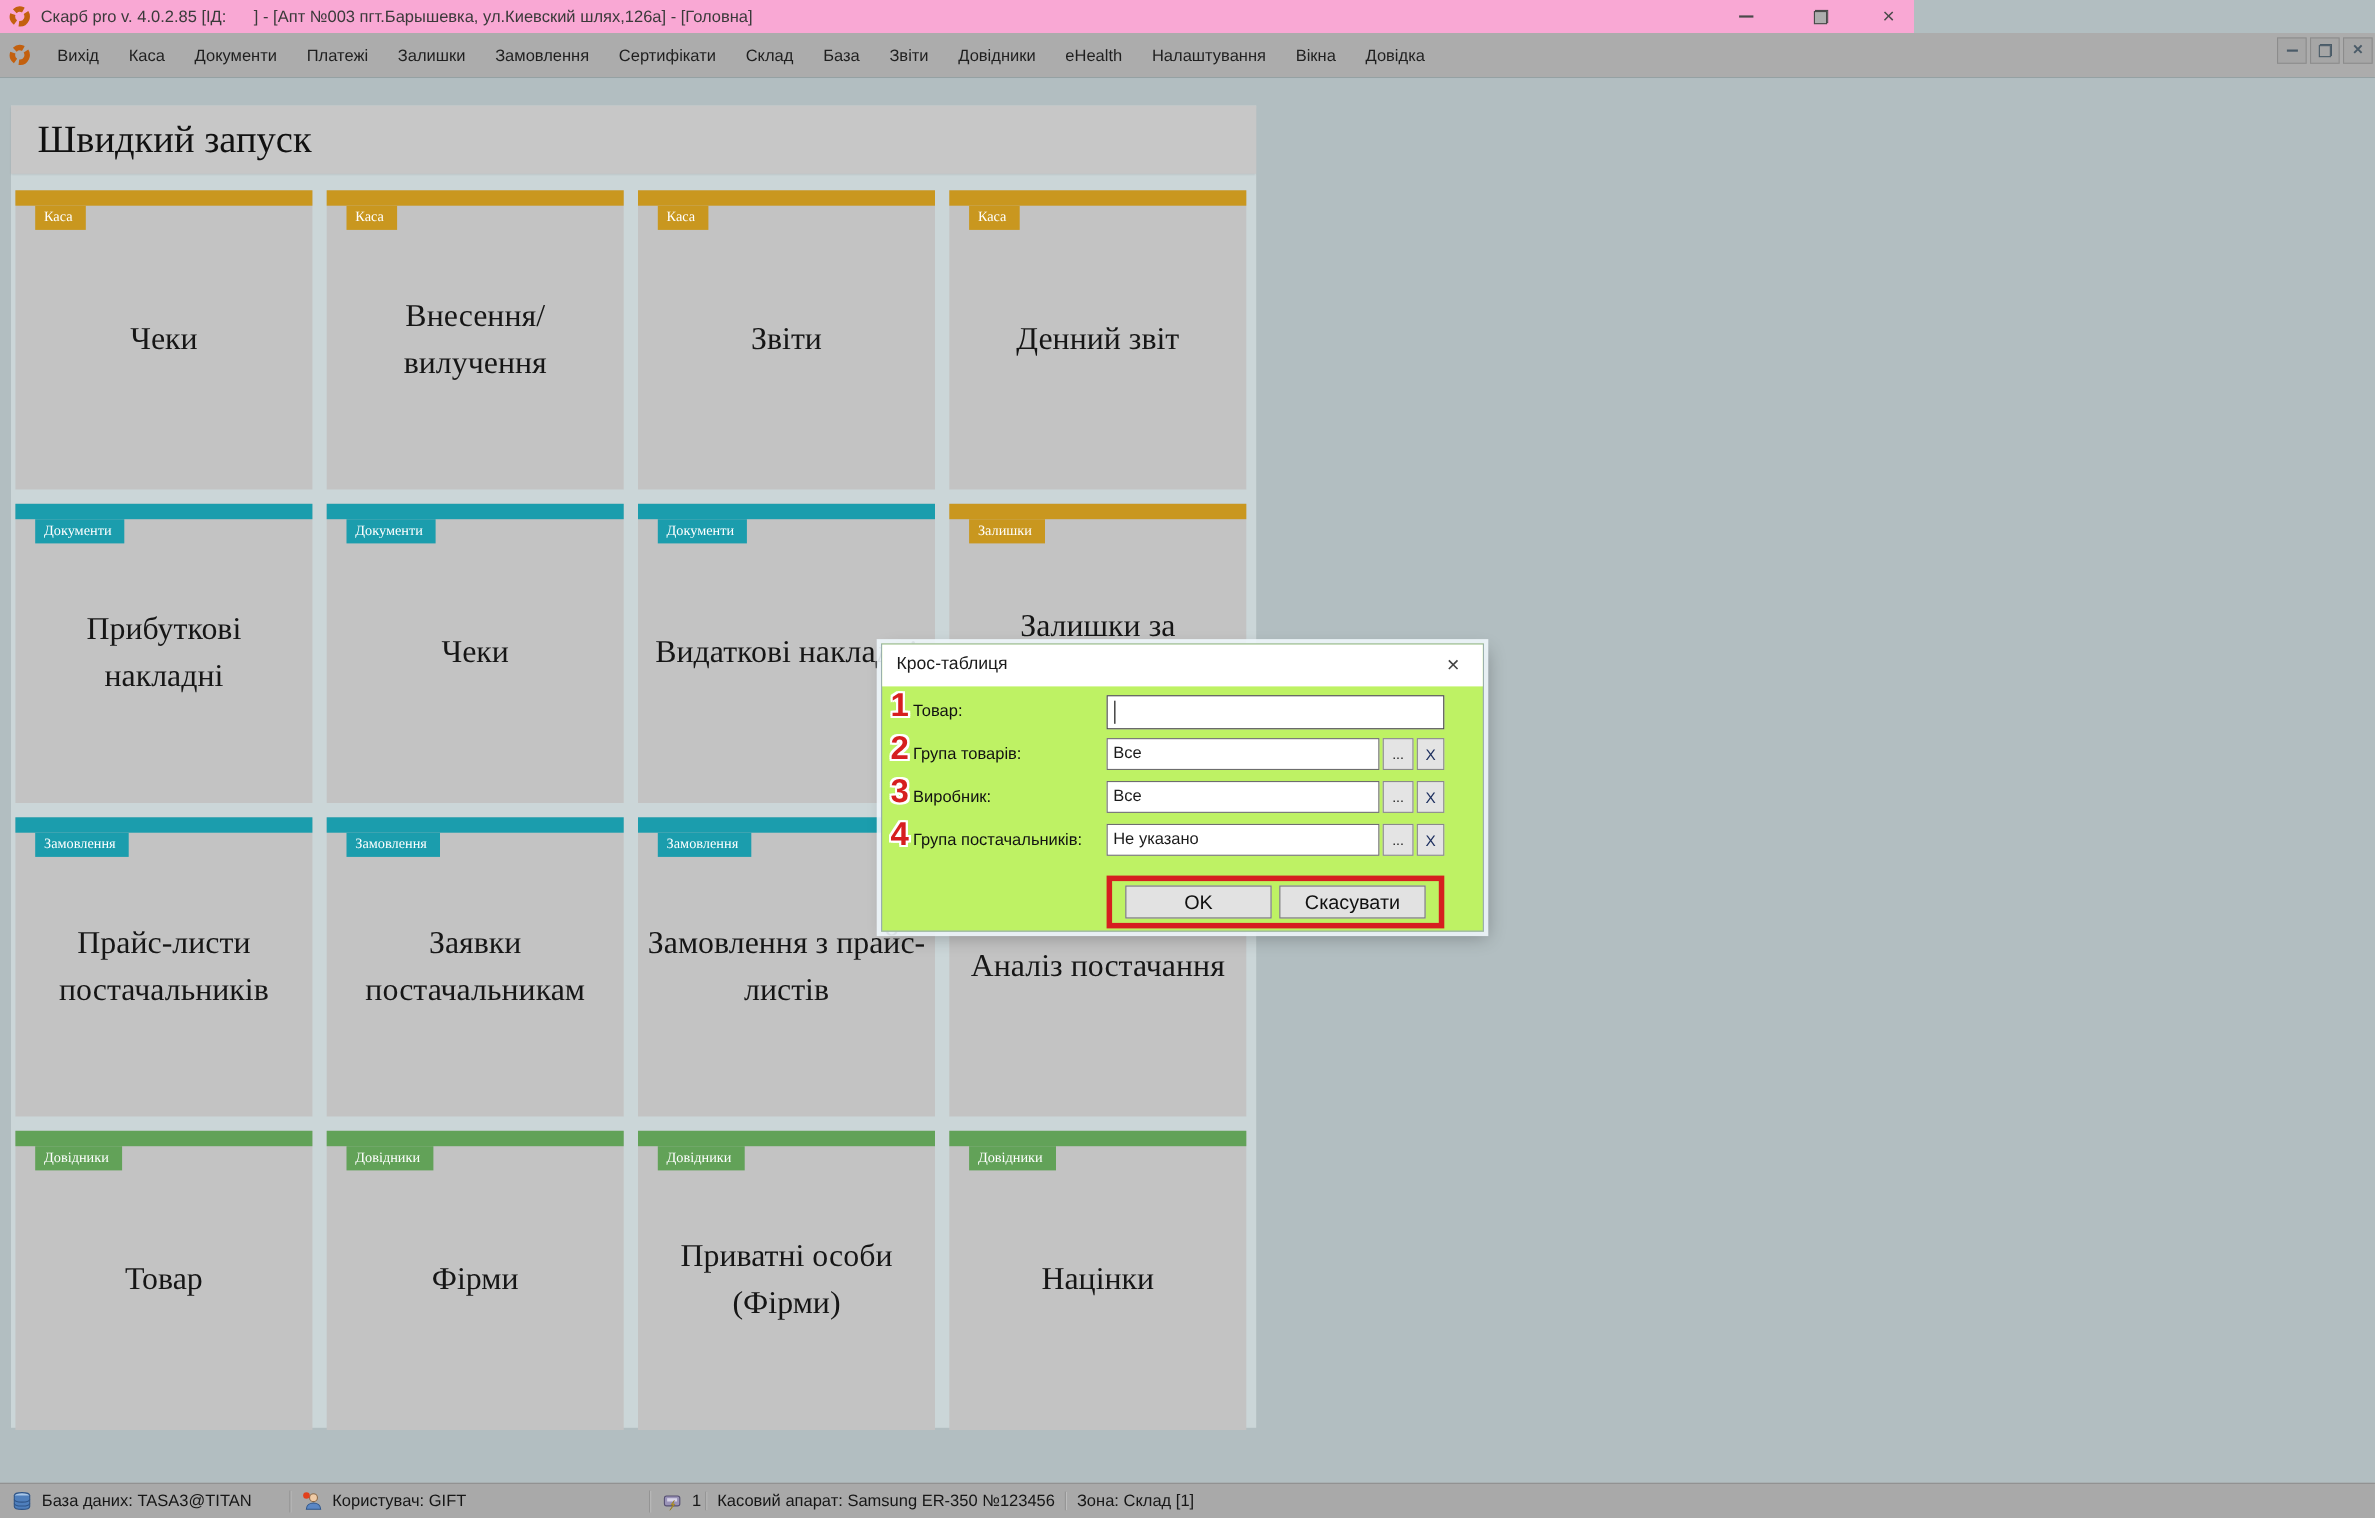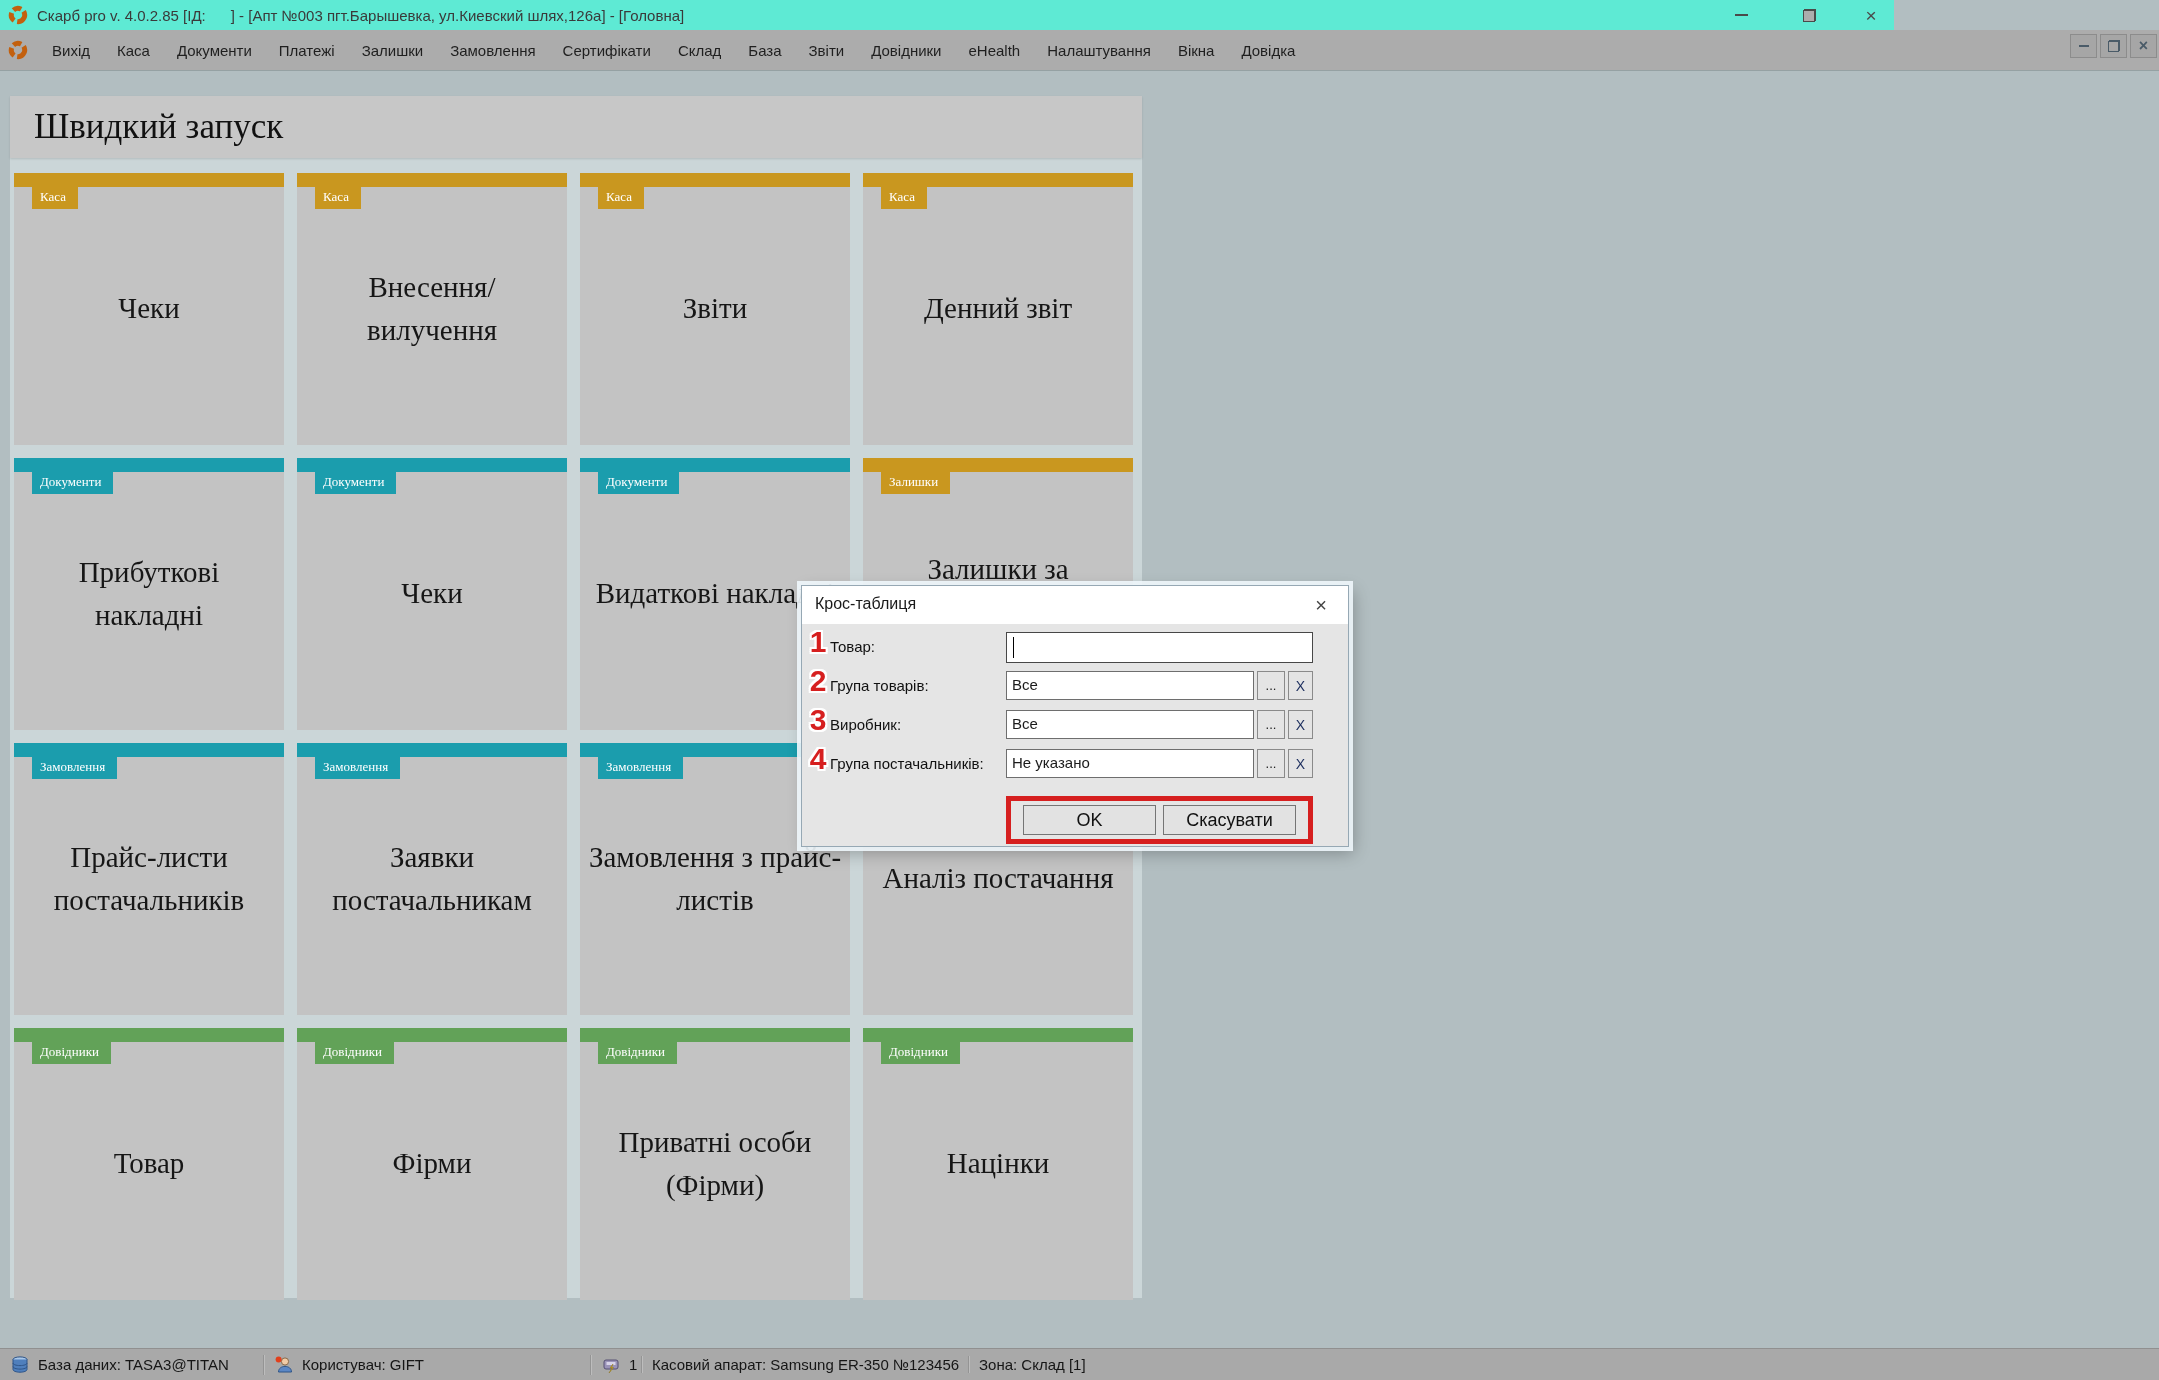"Скарб pro v. 4.0.2.85 [ІД:" .titlebar { background: #5eead4 -> #f9a8d4; width: 1894px -> 1740px }
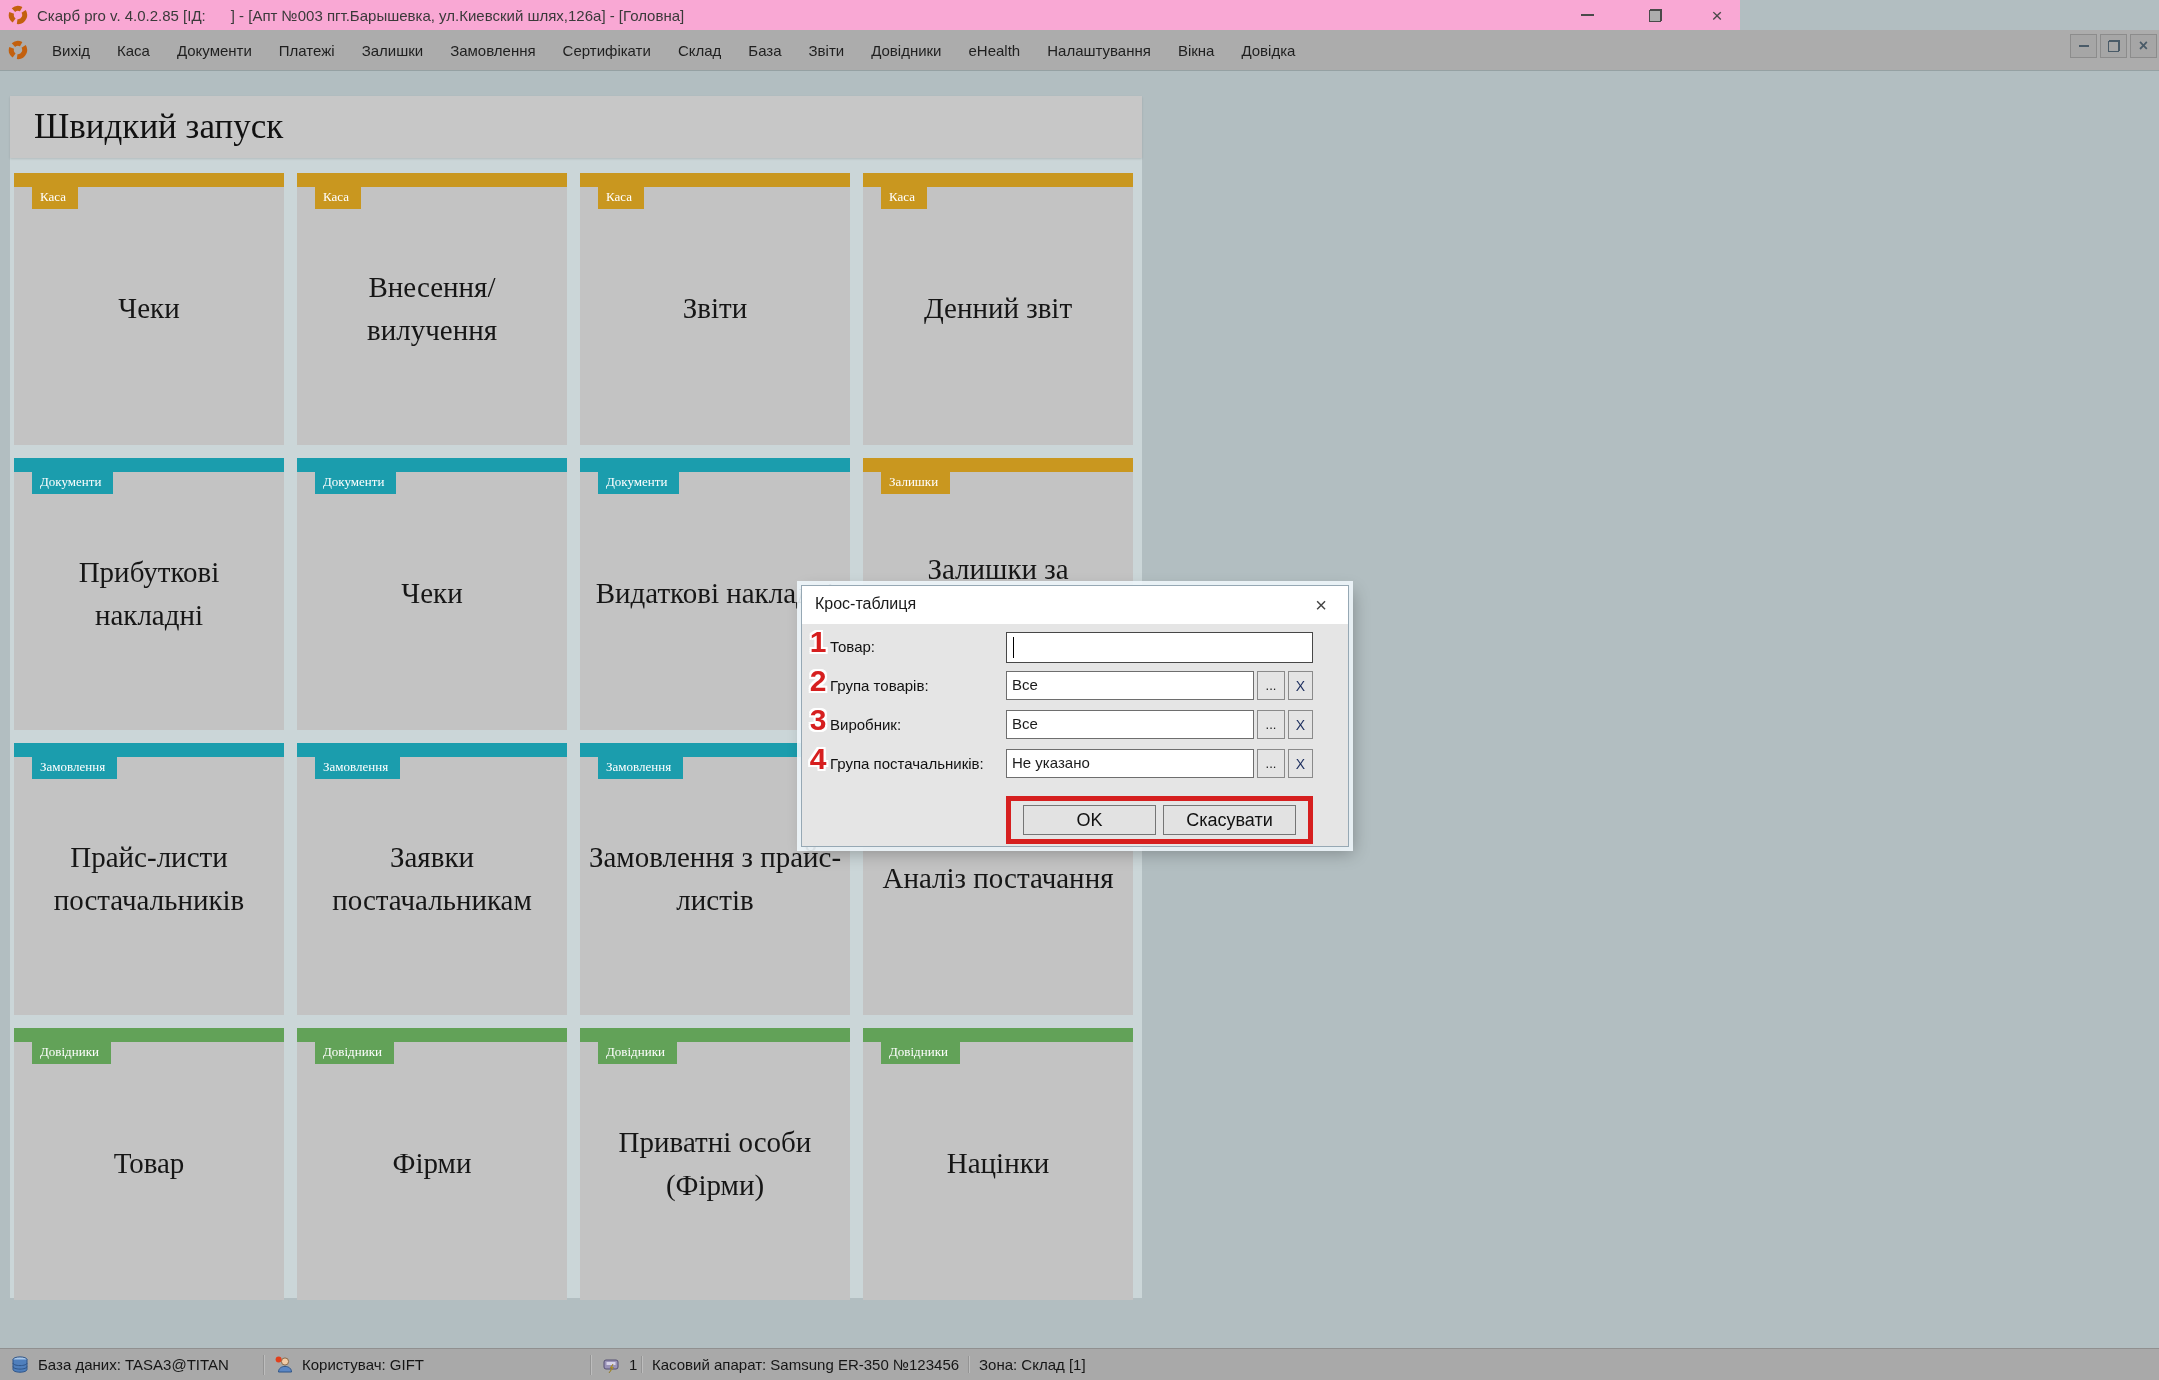"Крос-таблиця" .dialog { background: #e5e5e5 -> #bef264 }
